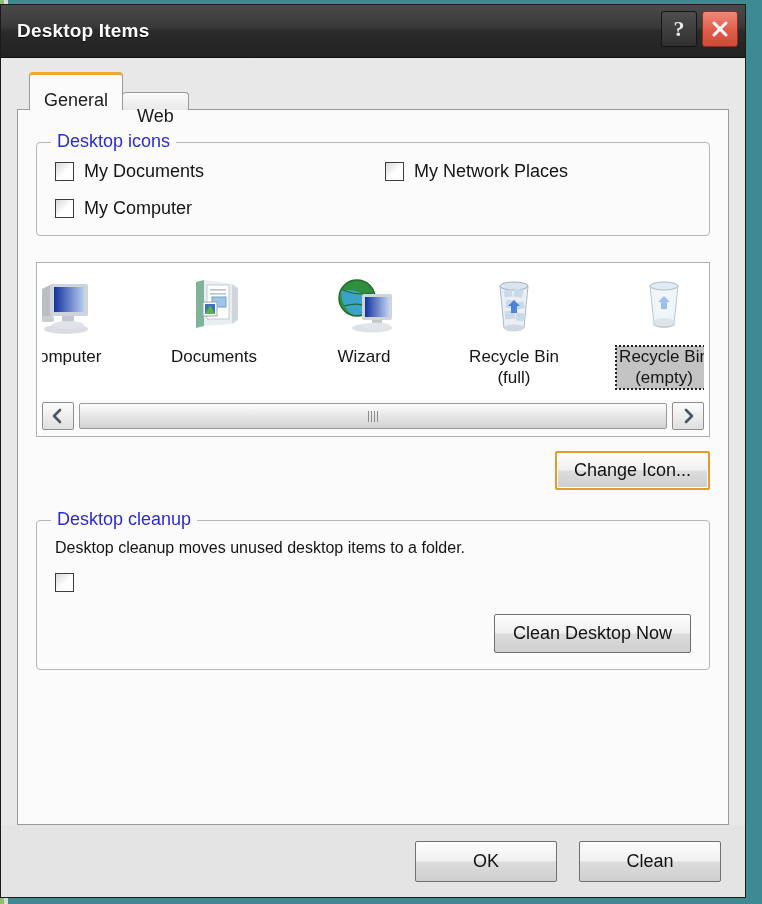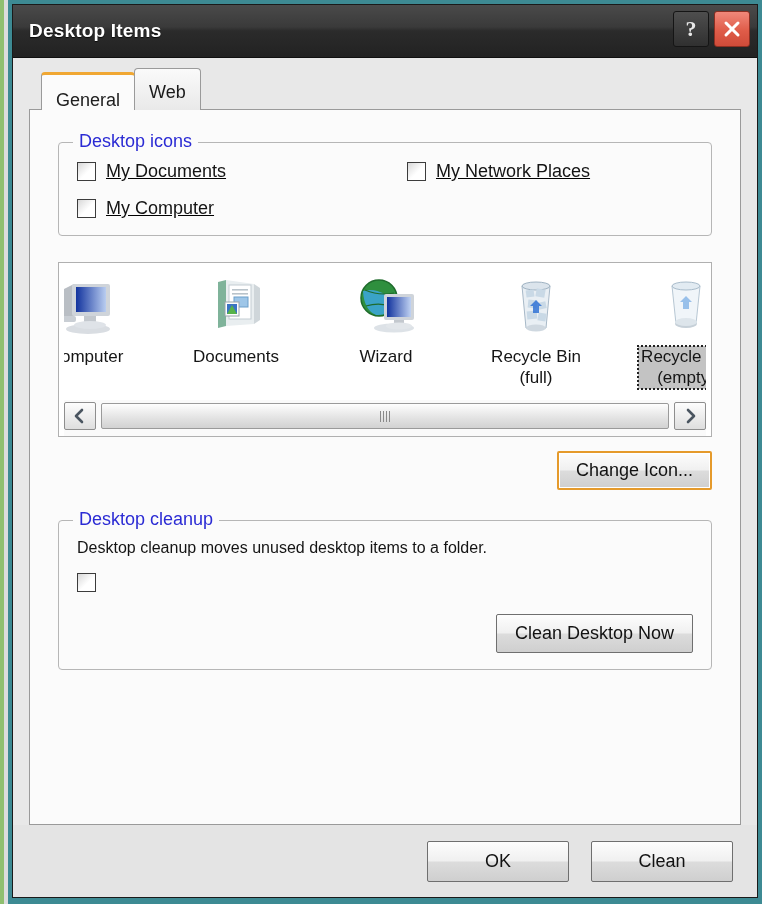"Desktop Items" .window { left: 12px -> 0 }
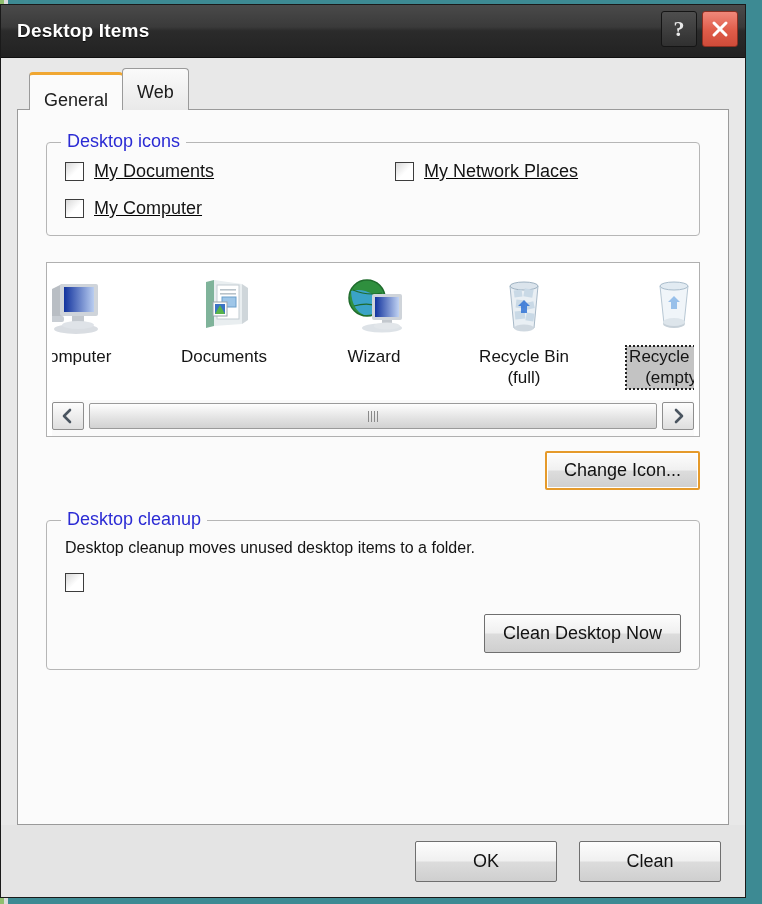"Web" .tab.inactive { height: 42px -> 18px }
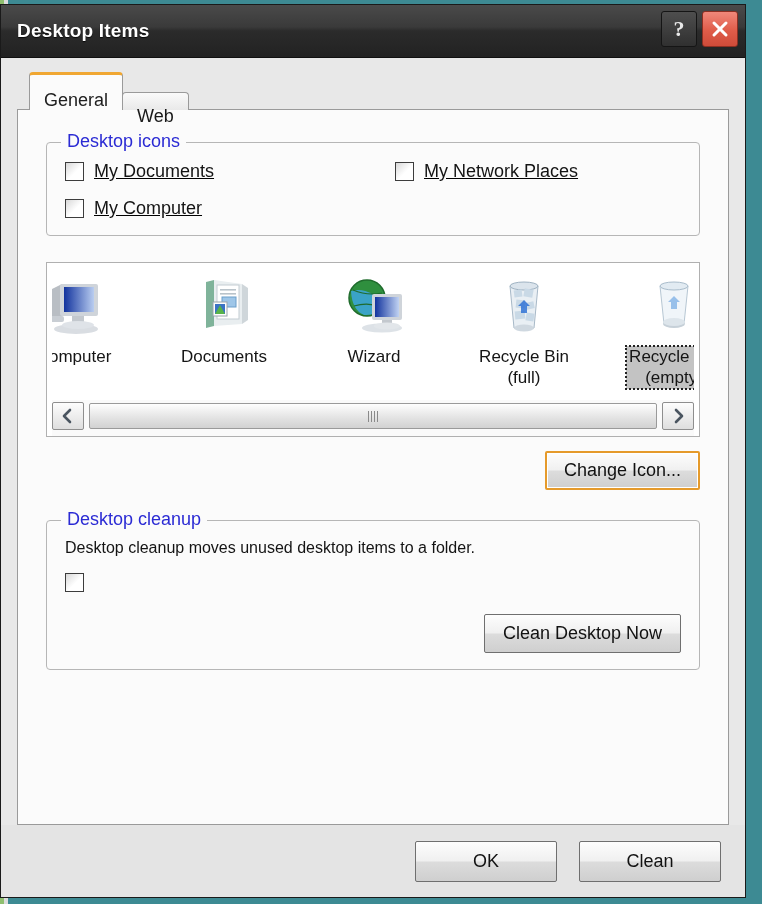"Desktop icons" .tabpage { padding: 18px 28px -> 18px 18px }
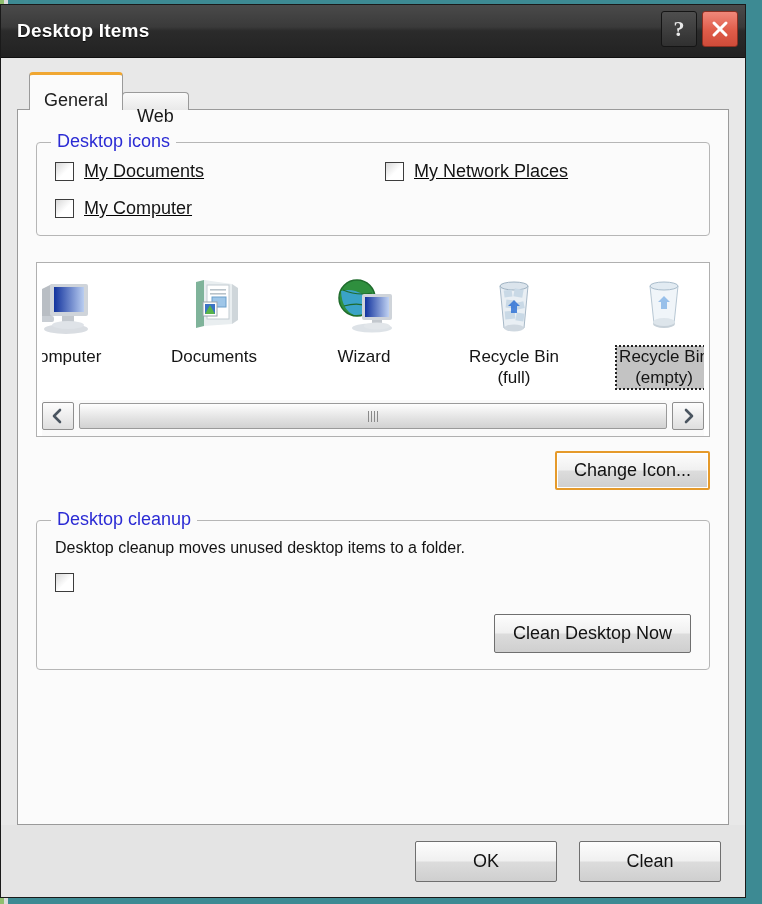"My Documents" .chkrow { text-decoration: underline -> none }
